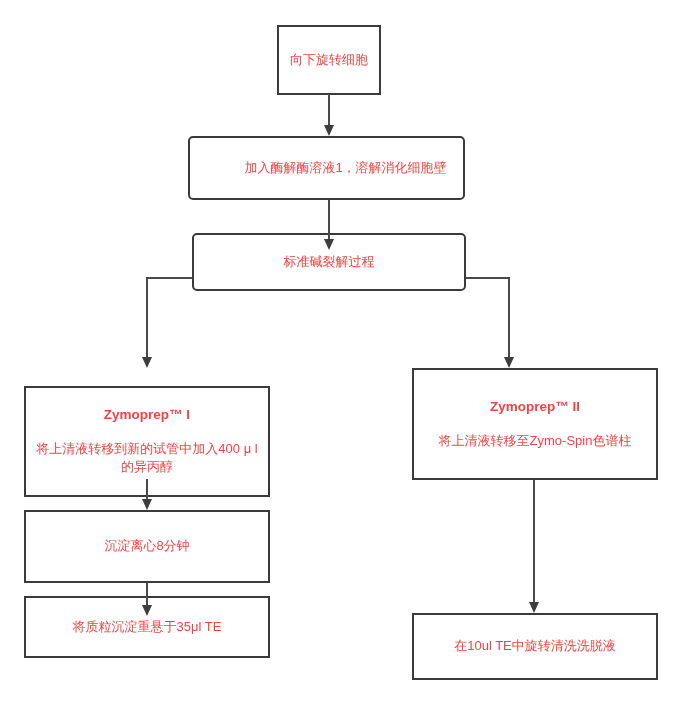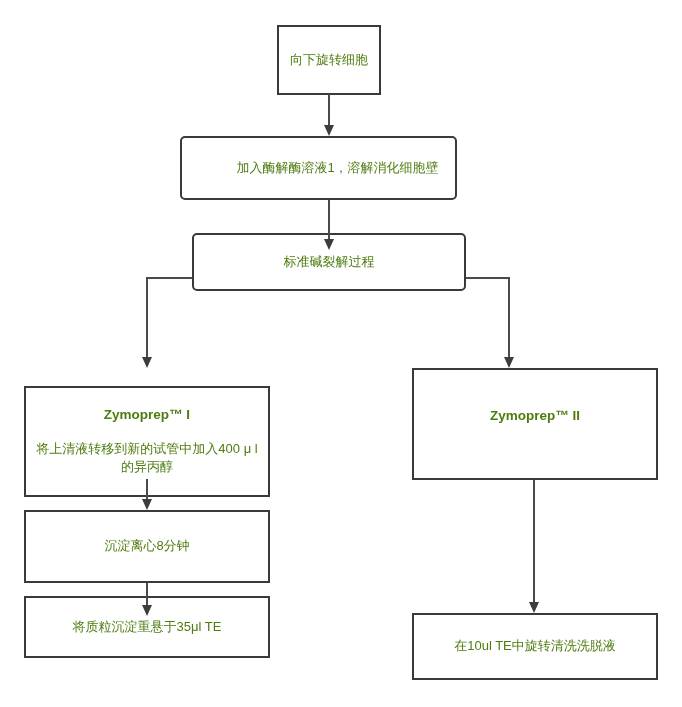"向下旋转细胞" .canvas { color: #4d7c0f -> #ef4444 }
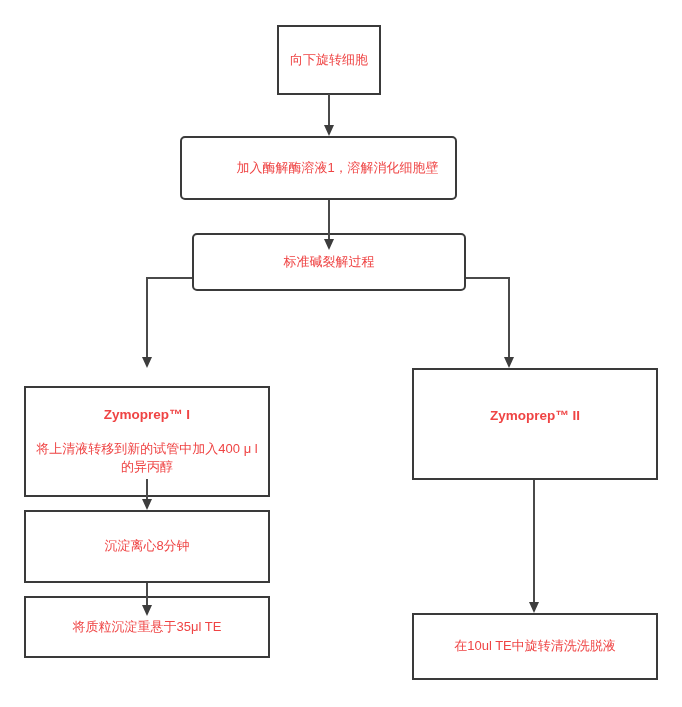"加入酶解酶溶液1，溶解消化细胞壁" div.node { left: 180px -> 188px }
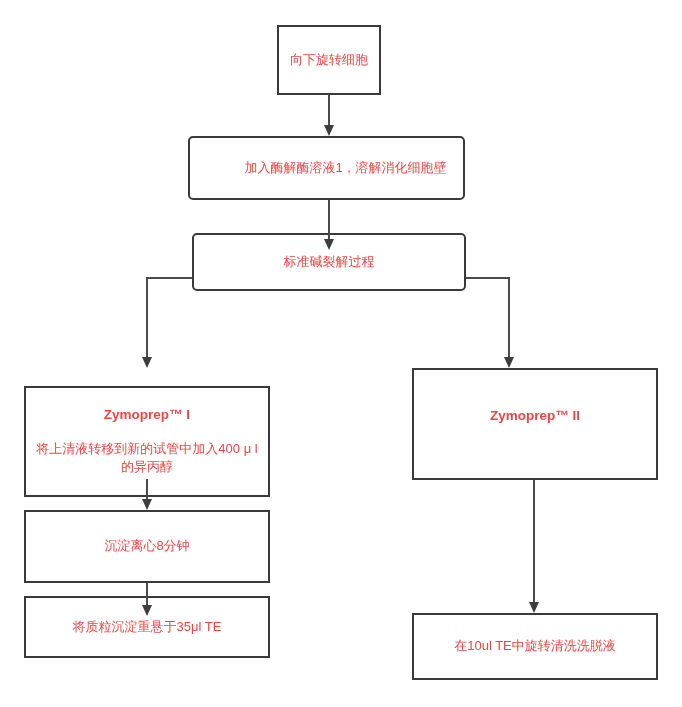"将上清液转移至Zymo-Spin色谱柱" div.node-body { html: none -> <div>将上清液转移至Zymo-Spin色谱柱</div> }
